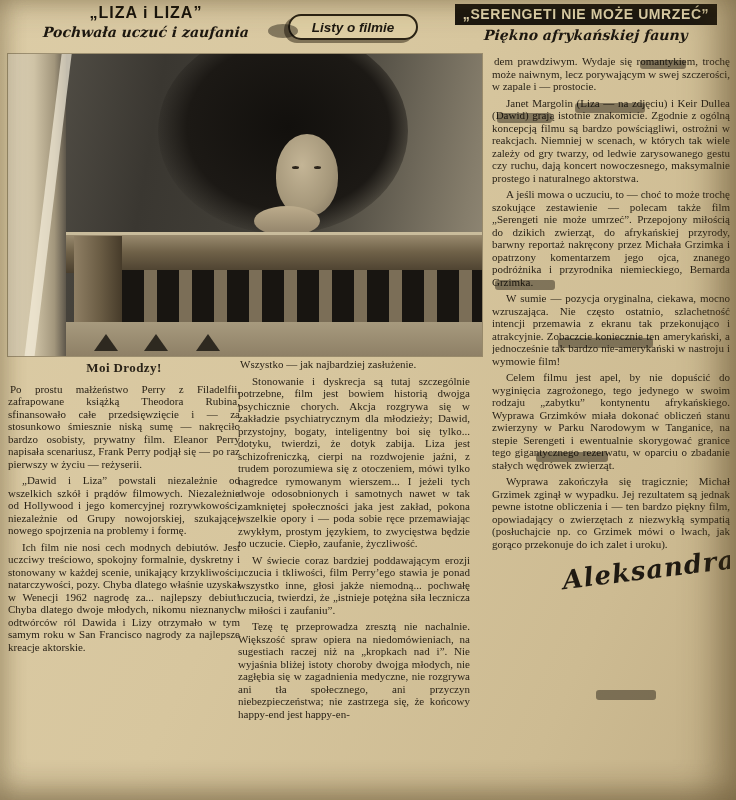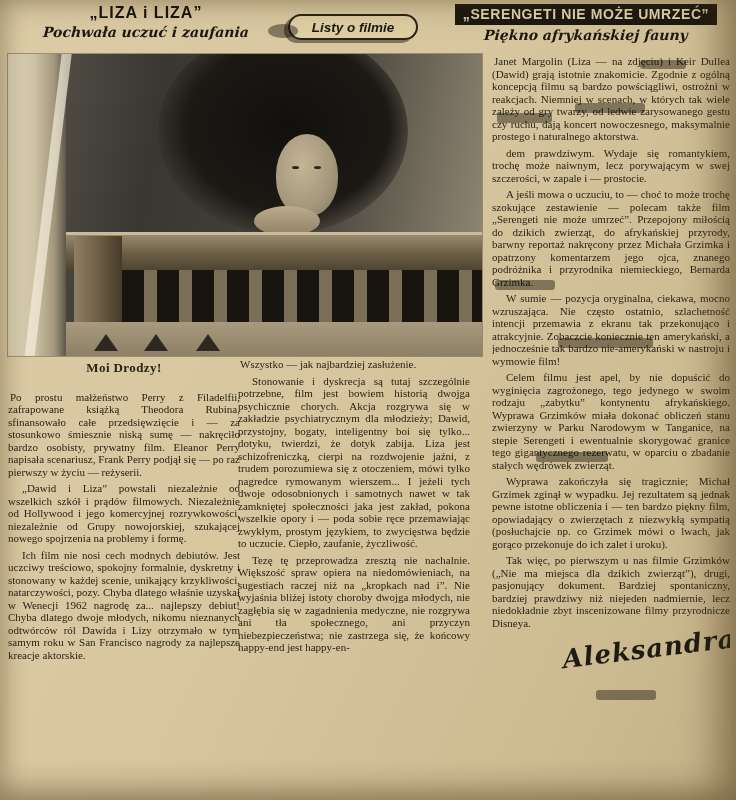"Janet Margolin (Liza — na" p { order: before "dem prawdziwym. Wydaje się romantykiem," -> after "dem prawdziwym. Wydaje się romantykiem," }
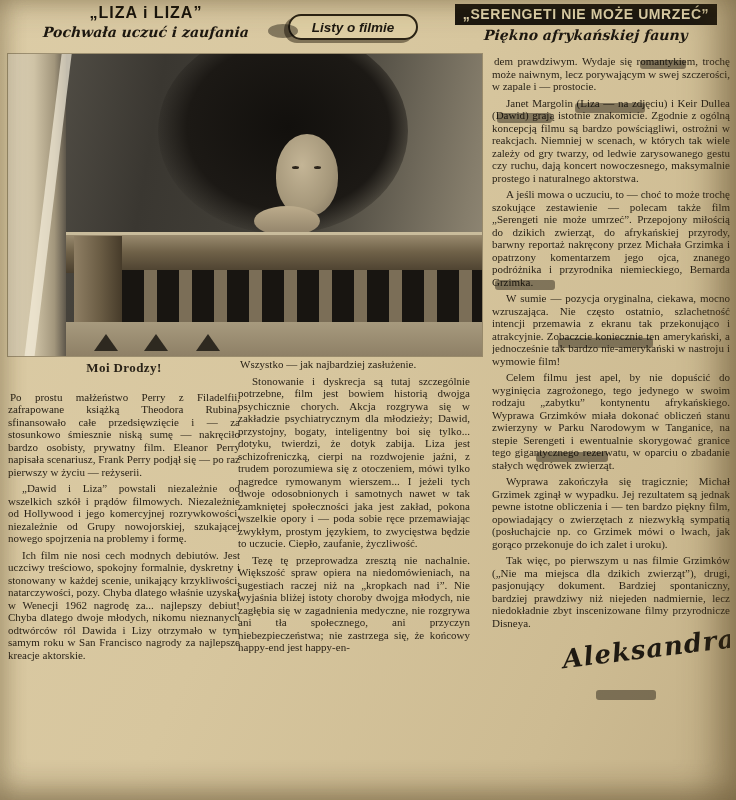"Moi Drodzy!" .col-heading { margin: 2px 0 16px 0 -> 2px 0 8px 0 }
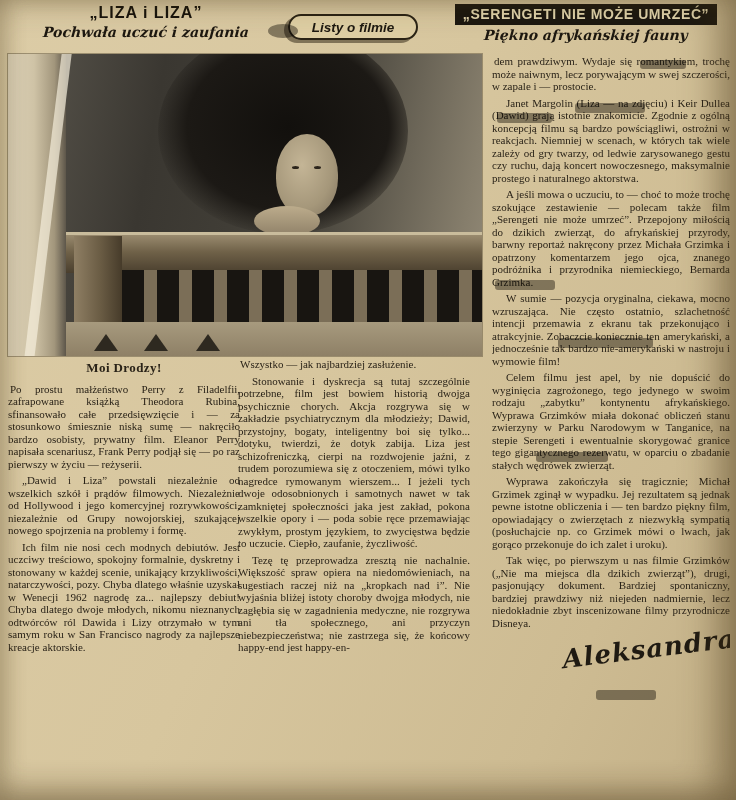"W świecie coraz bardziej poddawającym" p { html: none -> <p>W świecie coraz bardziej poddawającym erozji uczucia i tkliwości, film Perry’ego stawia je ponad wszystko inne, głosi jakże niemodną... pochwałę uczucia, twierdzi, że „istnieje potężna siła lecznicza w miłości i zaufaniu”.</p> }
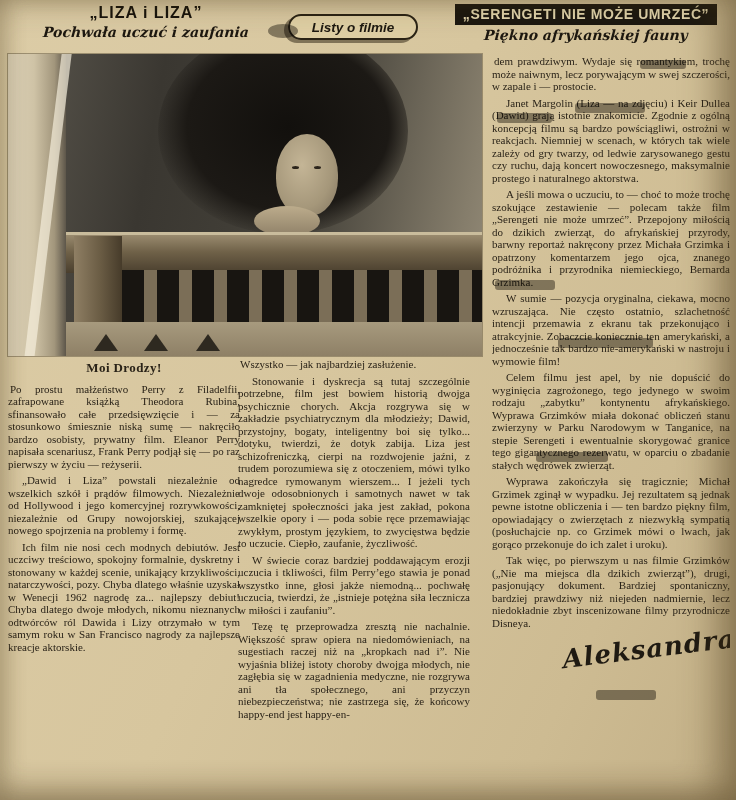"Tak więc, po pierwszym u" p { html: <p>Tak więc, po pierwszym u nas filmie Grzimków („Nie ma miejsca dla dzikich zwierząt”), drugi, pasjonujący dokument. Bardziej spontaniczny, bardziej prawdziwy niż niejeden nadmiernie, lecz niedokładnie zbyt inscenizowane filmy przyrodnicze Disneya.</p> -> none }
